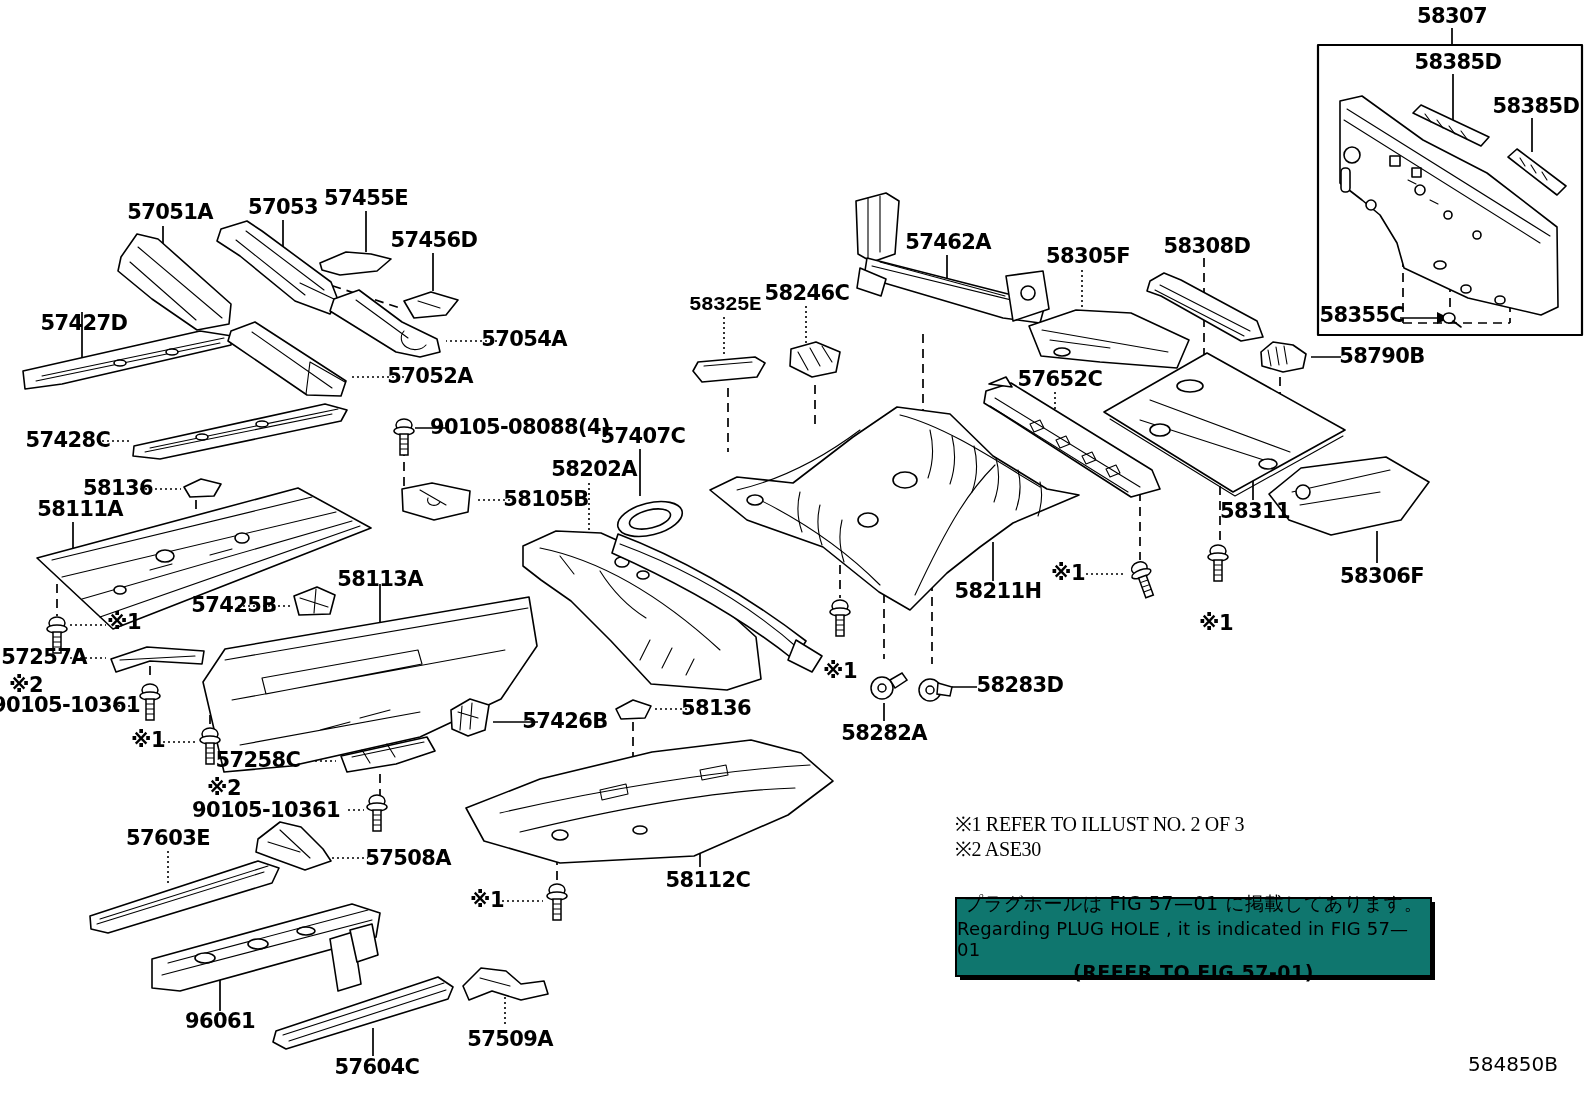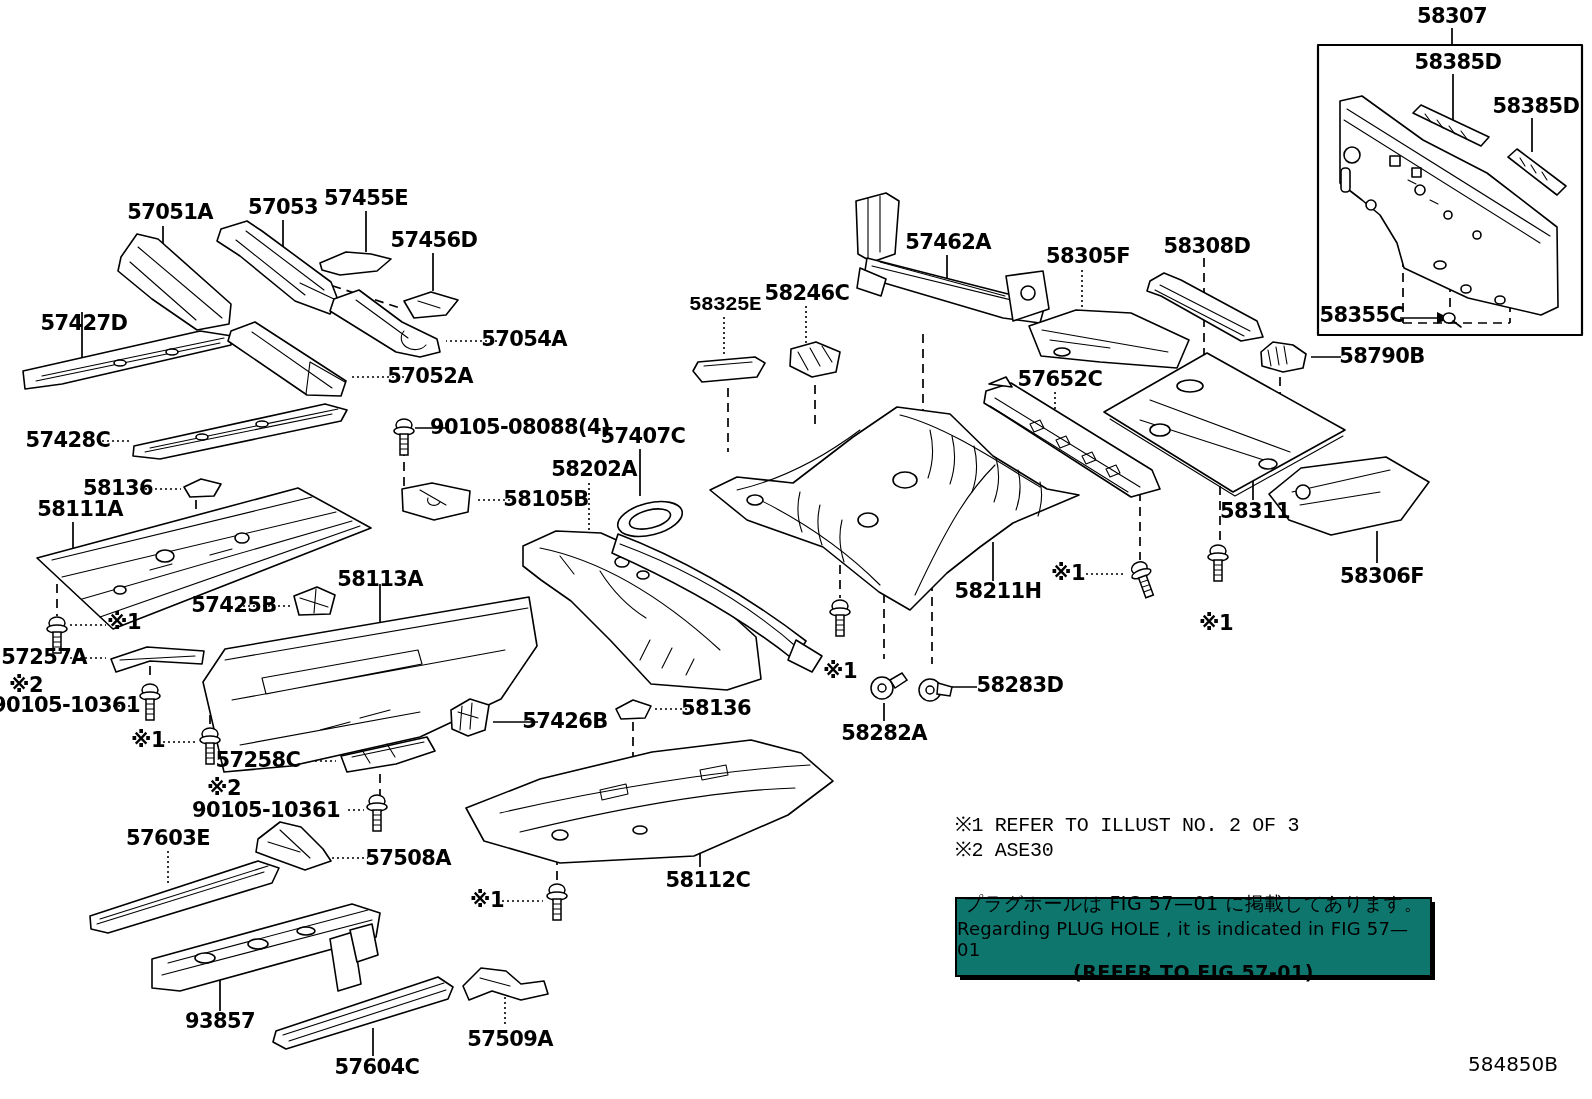"※1 REFER TO ILLUST NO." .footnote { font-family: Liberation Mono, monospace -> Liberation Serif, serif }
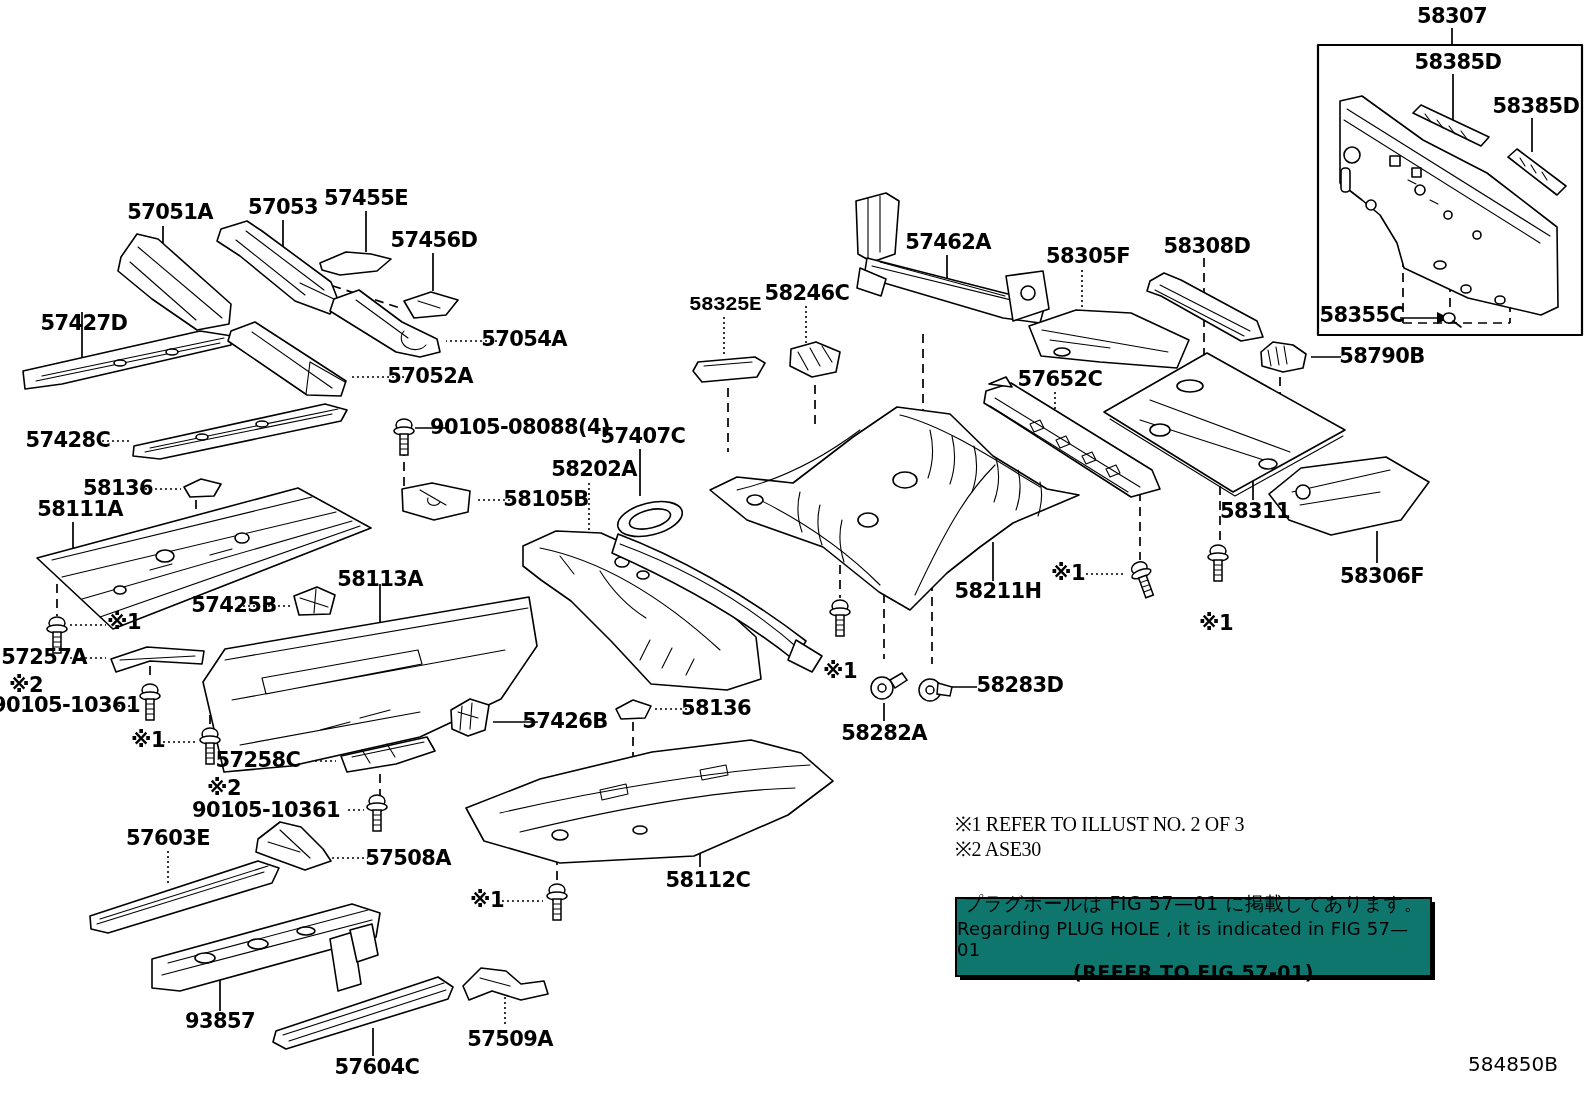"93857" div.lbl { text: 93857 -> 96061 }
